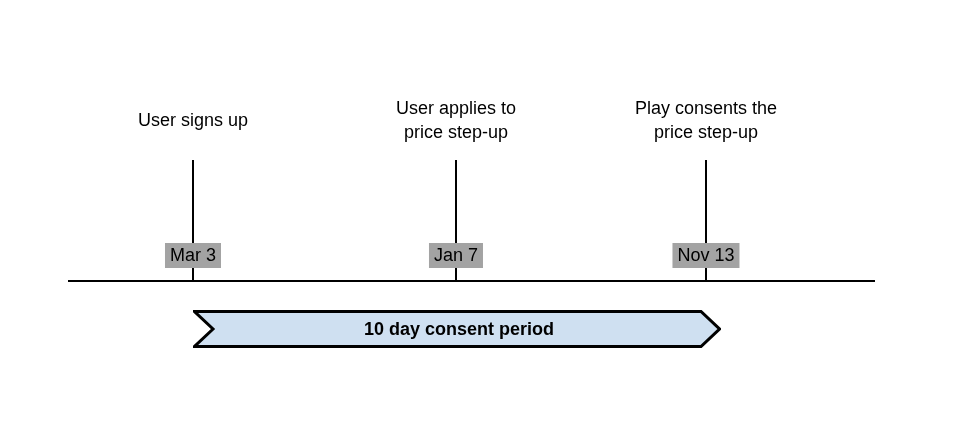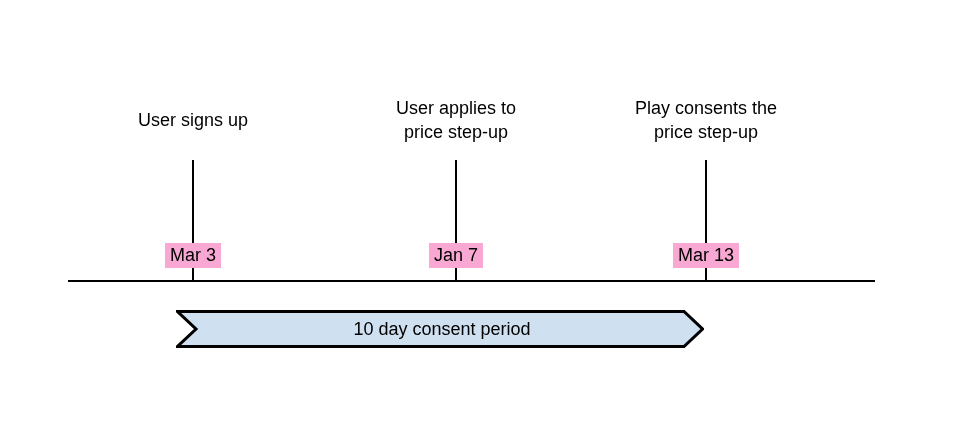"Mar 3" .milestone .date-chip { background: #f9a8d4 -> #a3a3a3 }
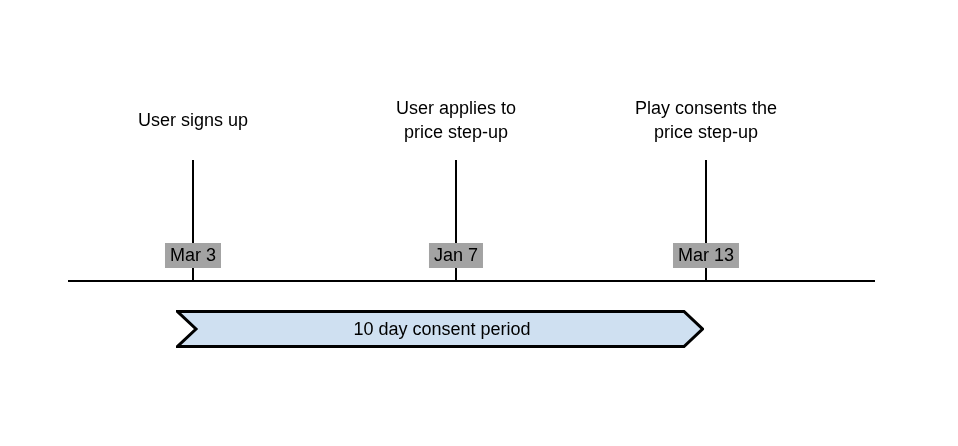"Mar 13" div.date-chip { text: Mar -> Nov }
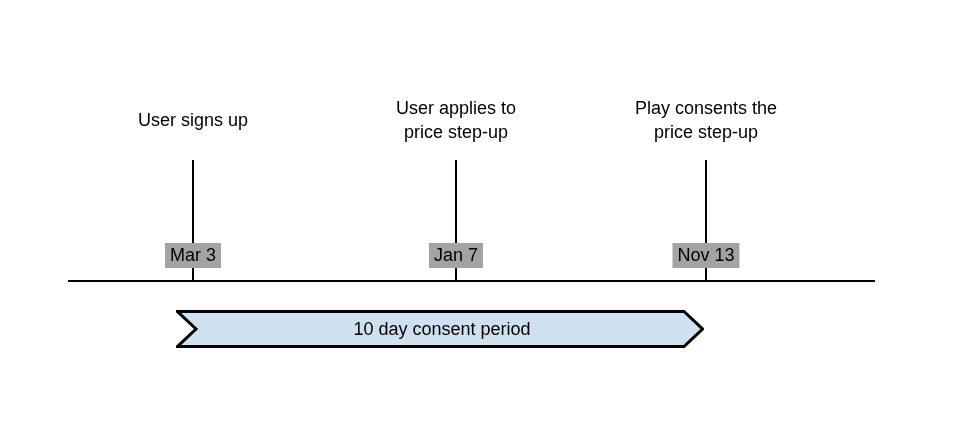"10 day consent period" .period-banner { font-weight: none -> bold; left: 176px -> 193px }
